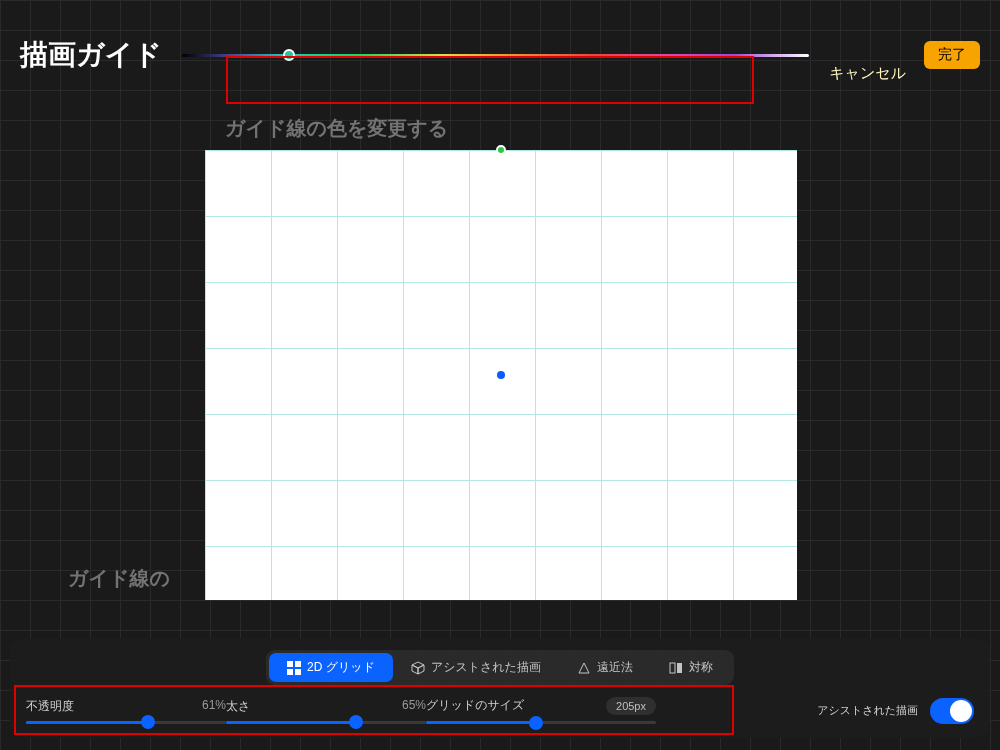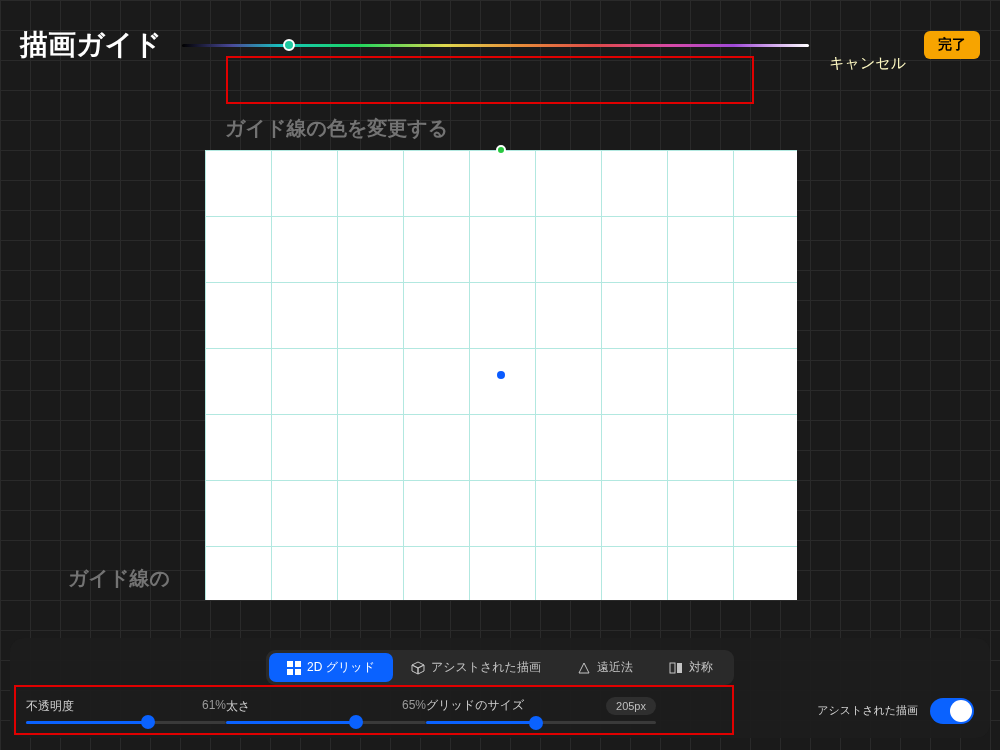"描画ガイド" .header { top: 0 -> 10px }
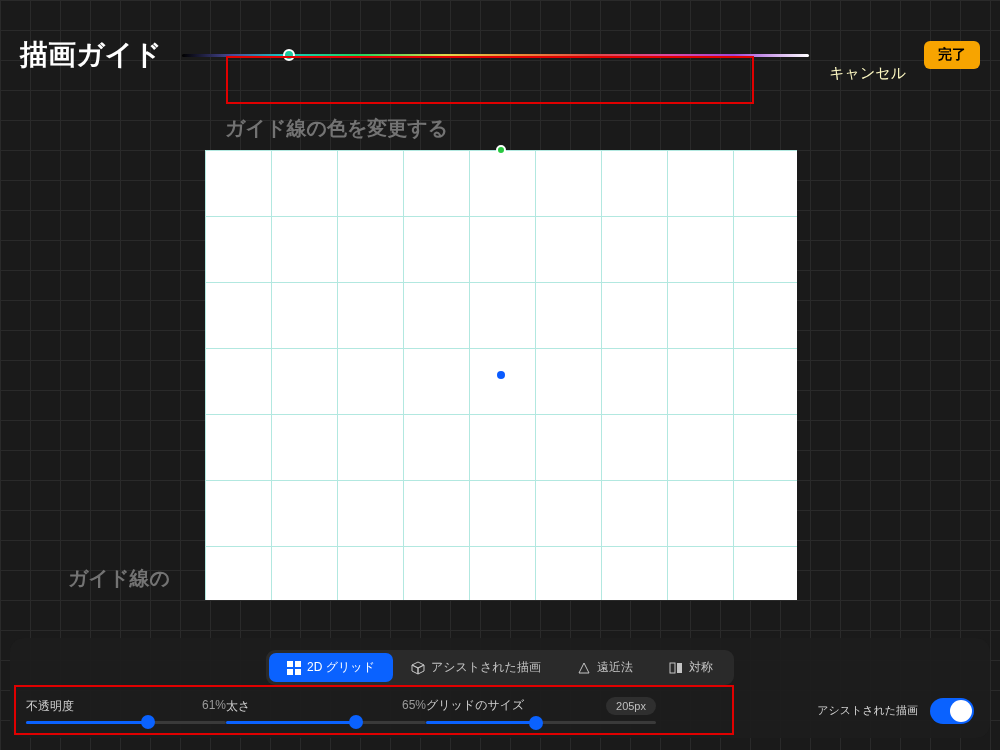"完了" .done { font-weight: 700 -> 400 }
